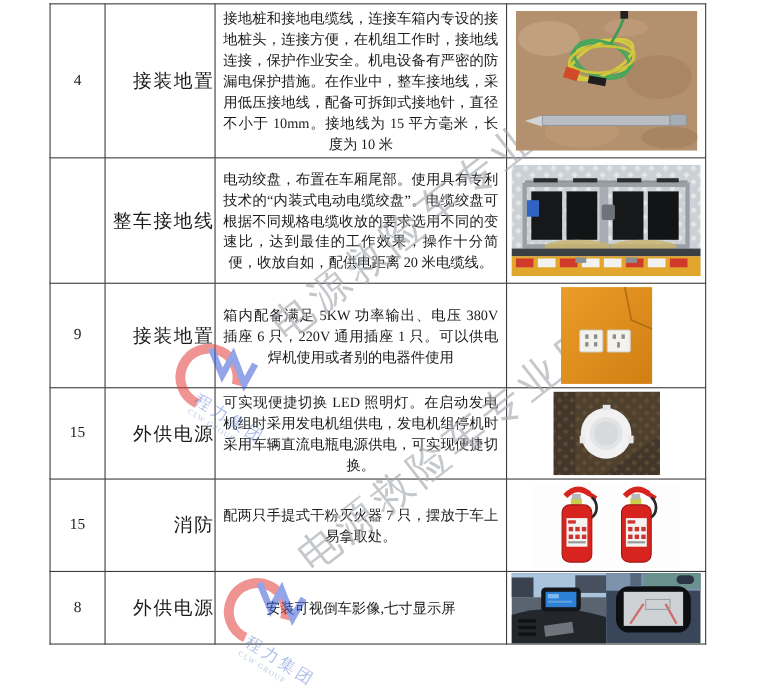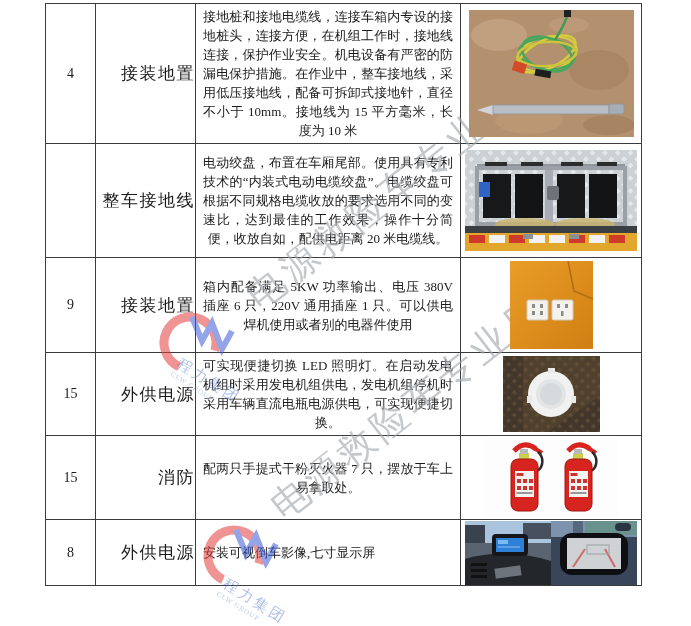"安装可视倒车影像,七寸显示屏" .desc-center { text-align: left -> center }
